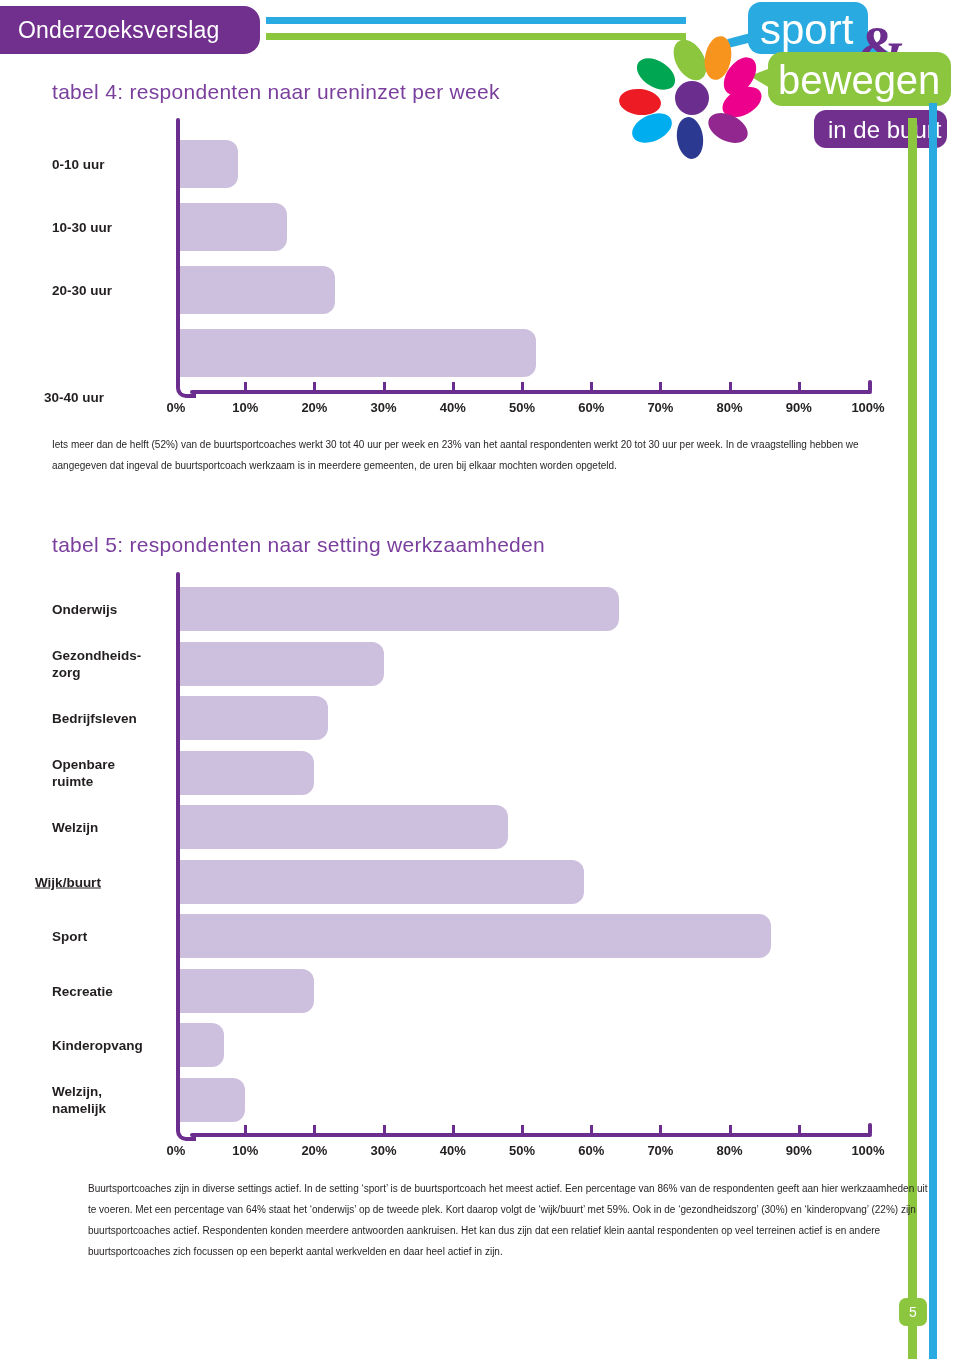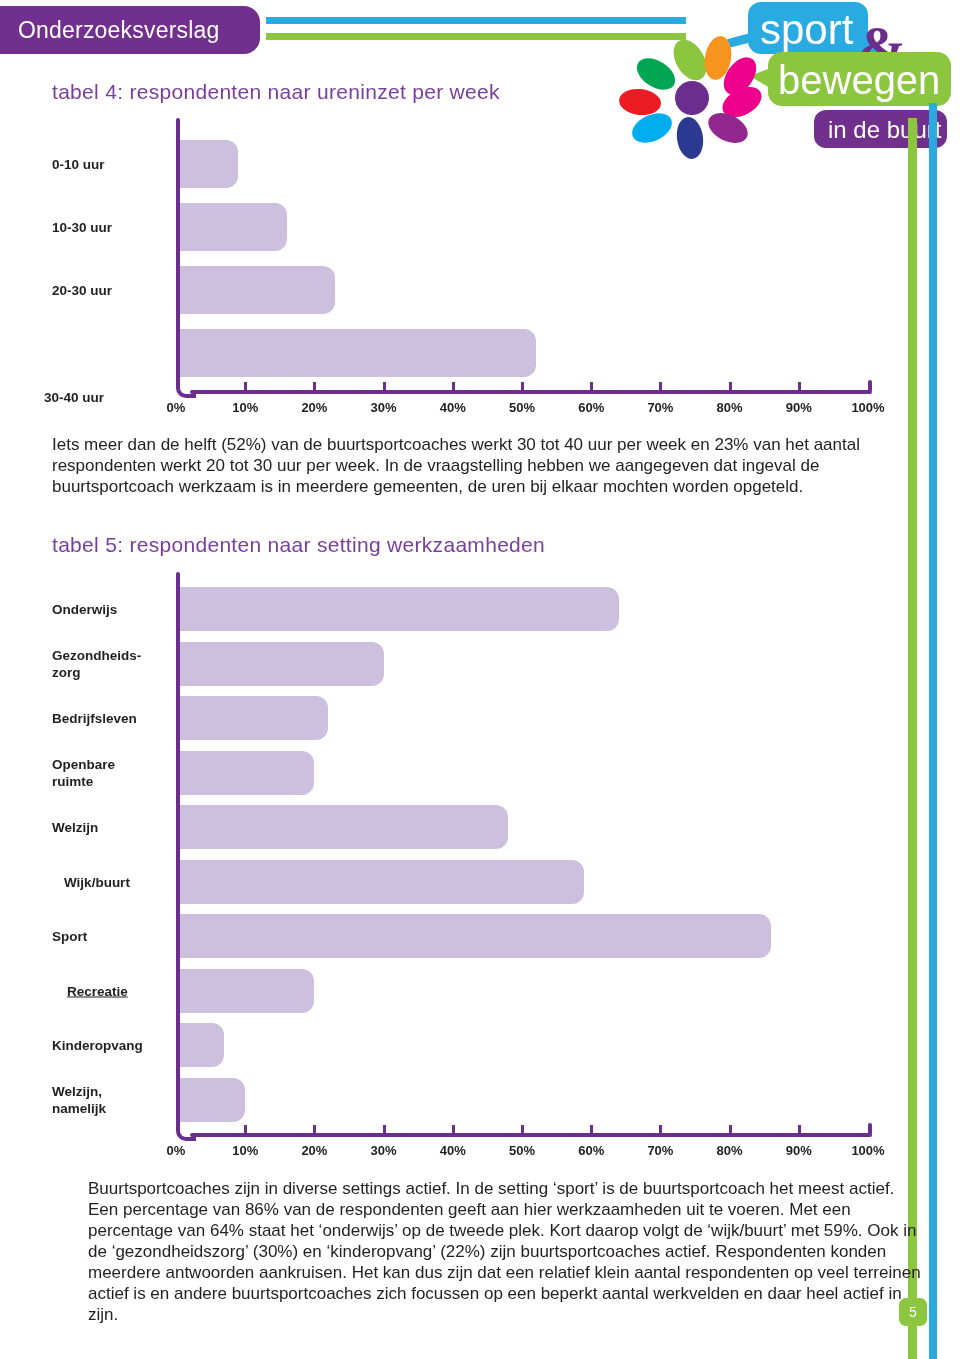"Iets meer dan de helft" .para { font-size: 17px -> 10px }
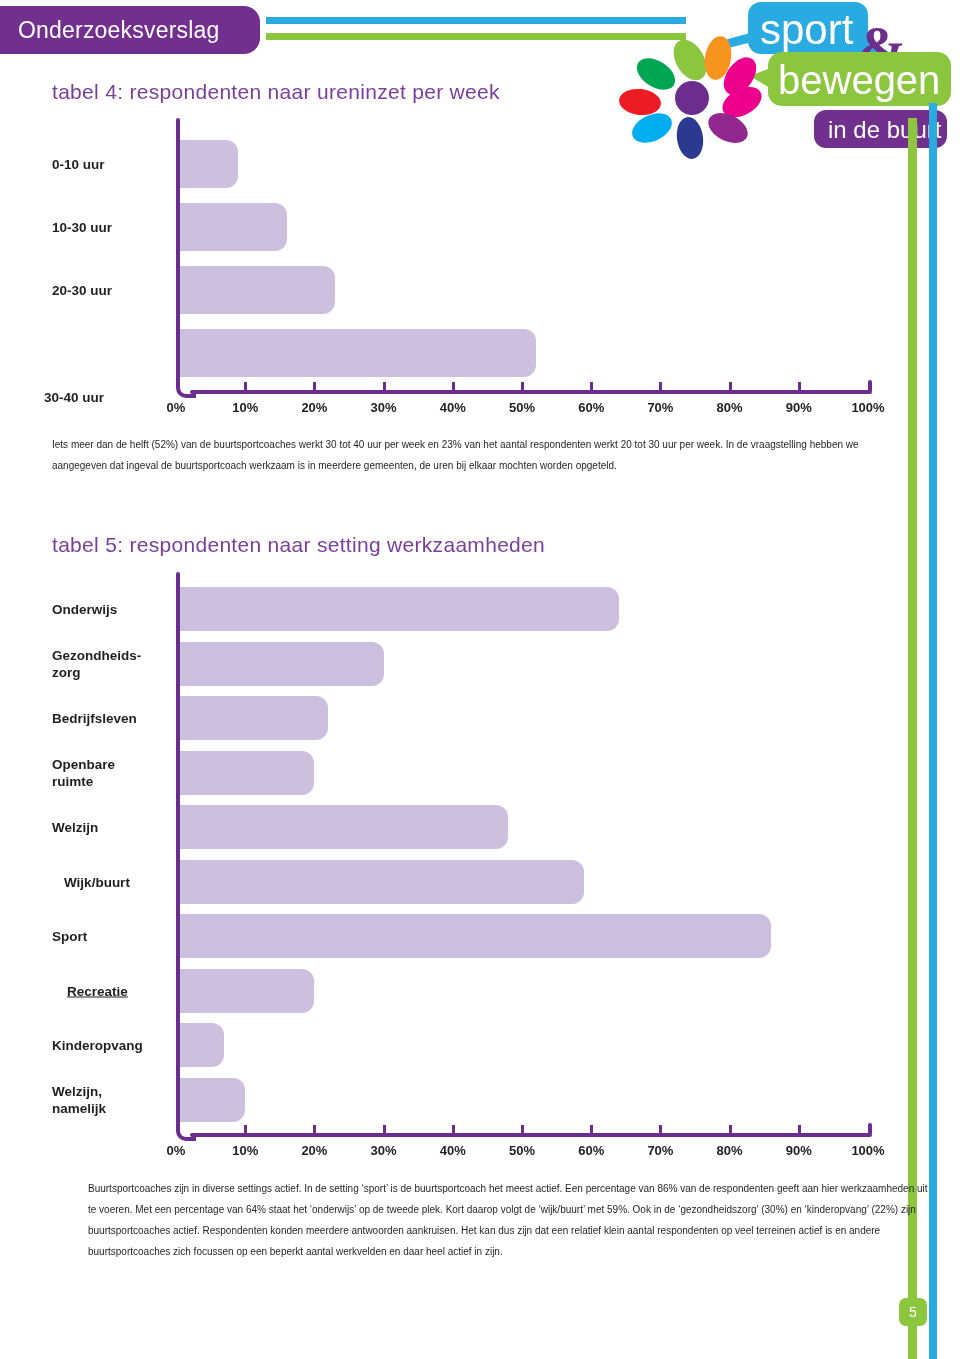"Wijk/buurt" div.catlabel { left: 64px -> 35px; text-decoration: none -> underline }
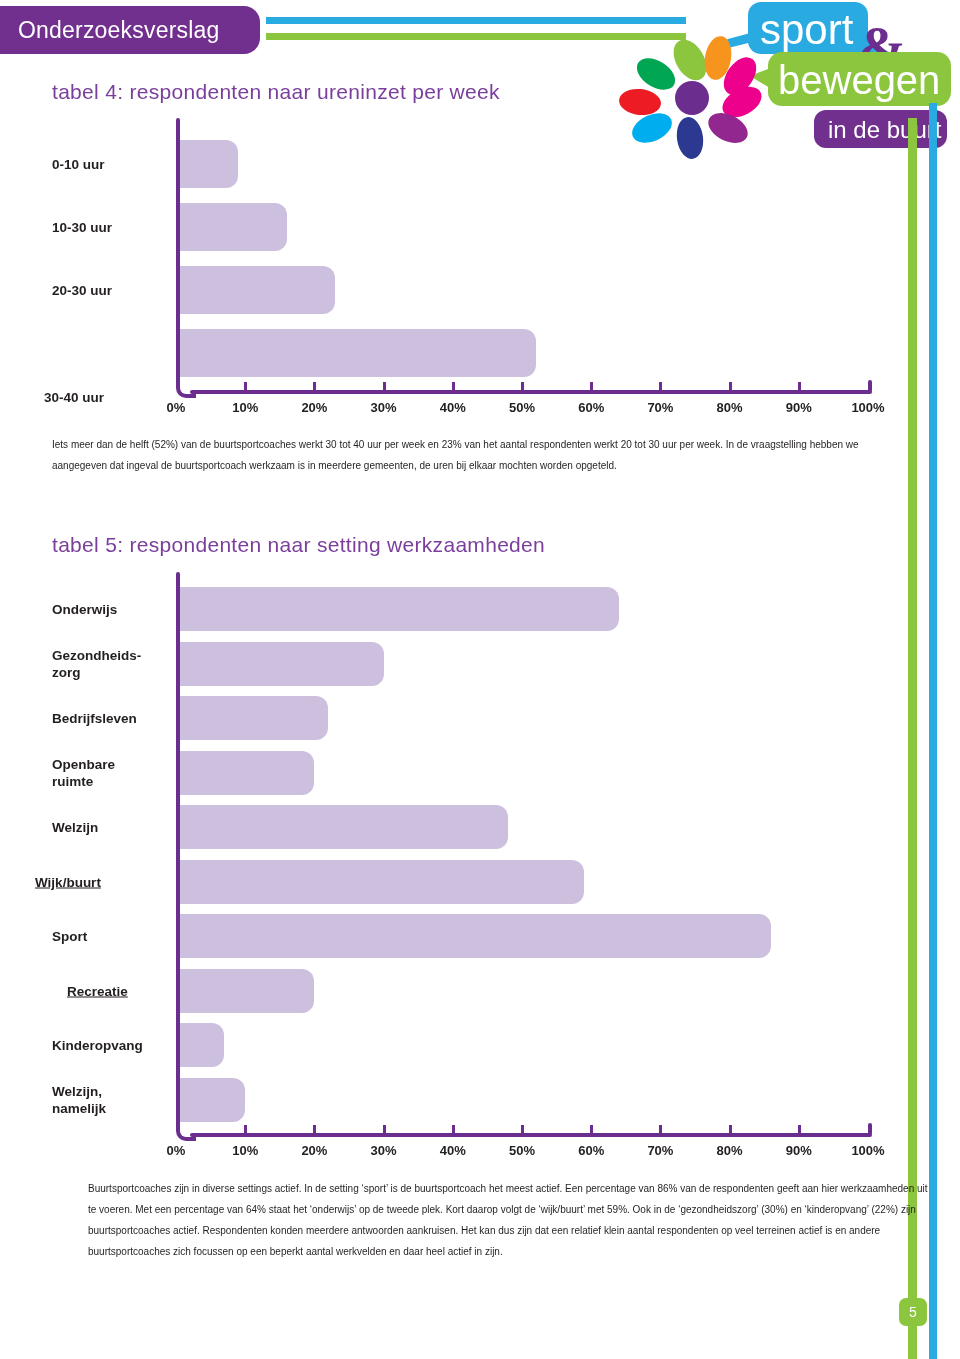"Recreatie" div.catlabel { left: 67px -> 52px; text-decoration: underline -> none }
